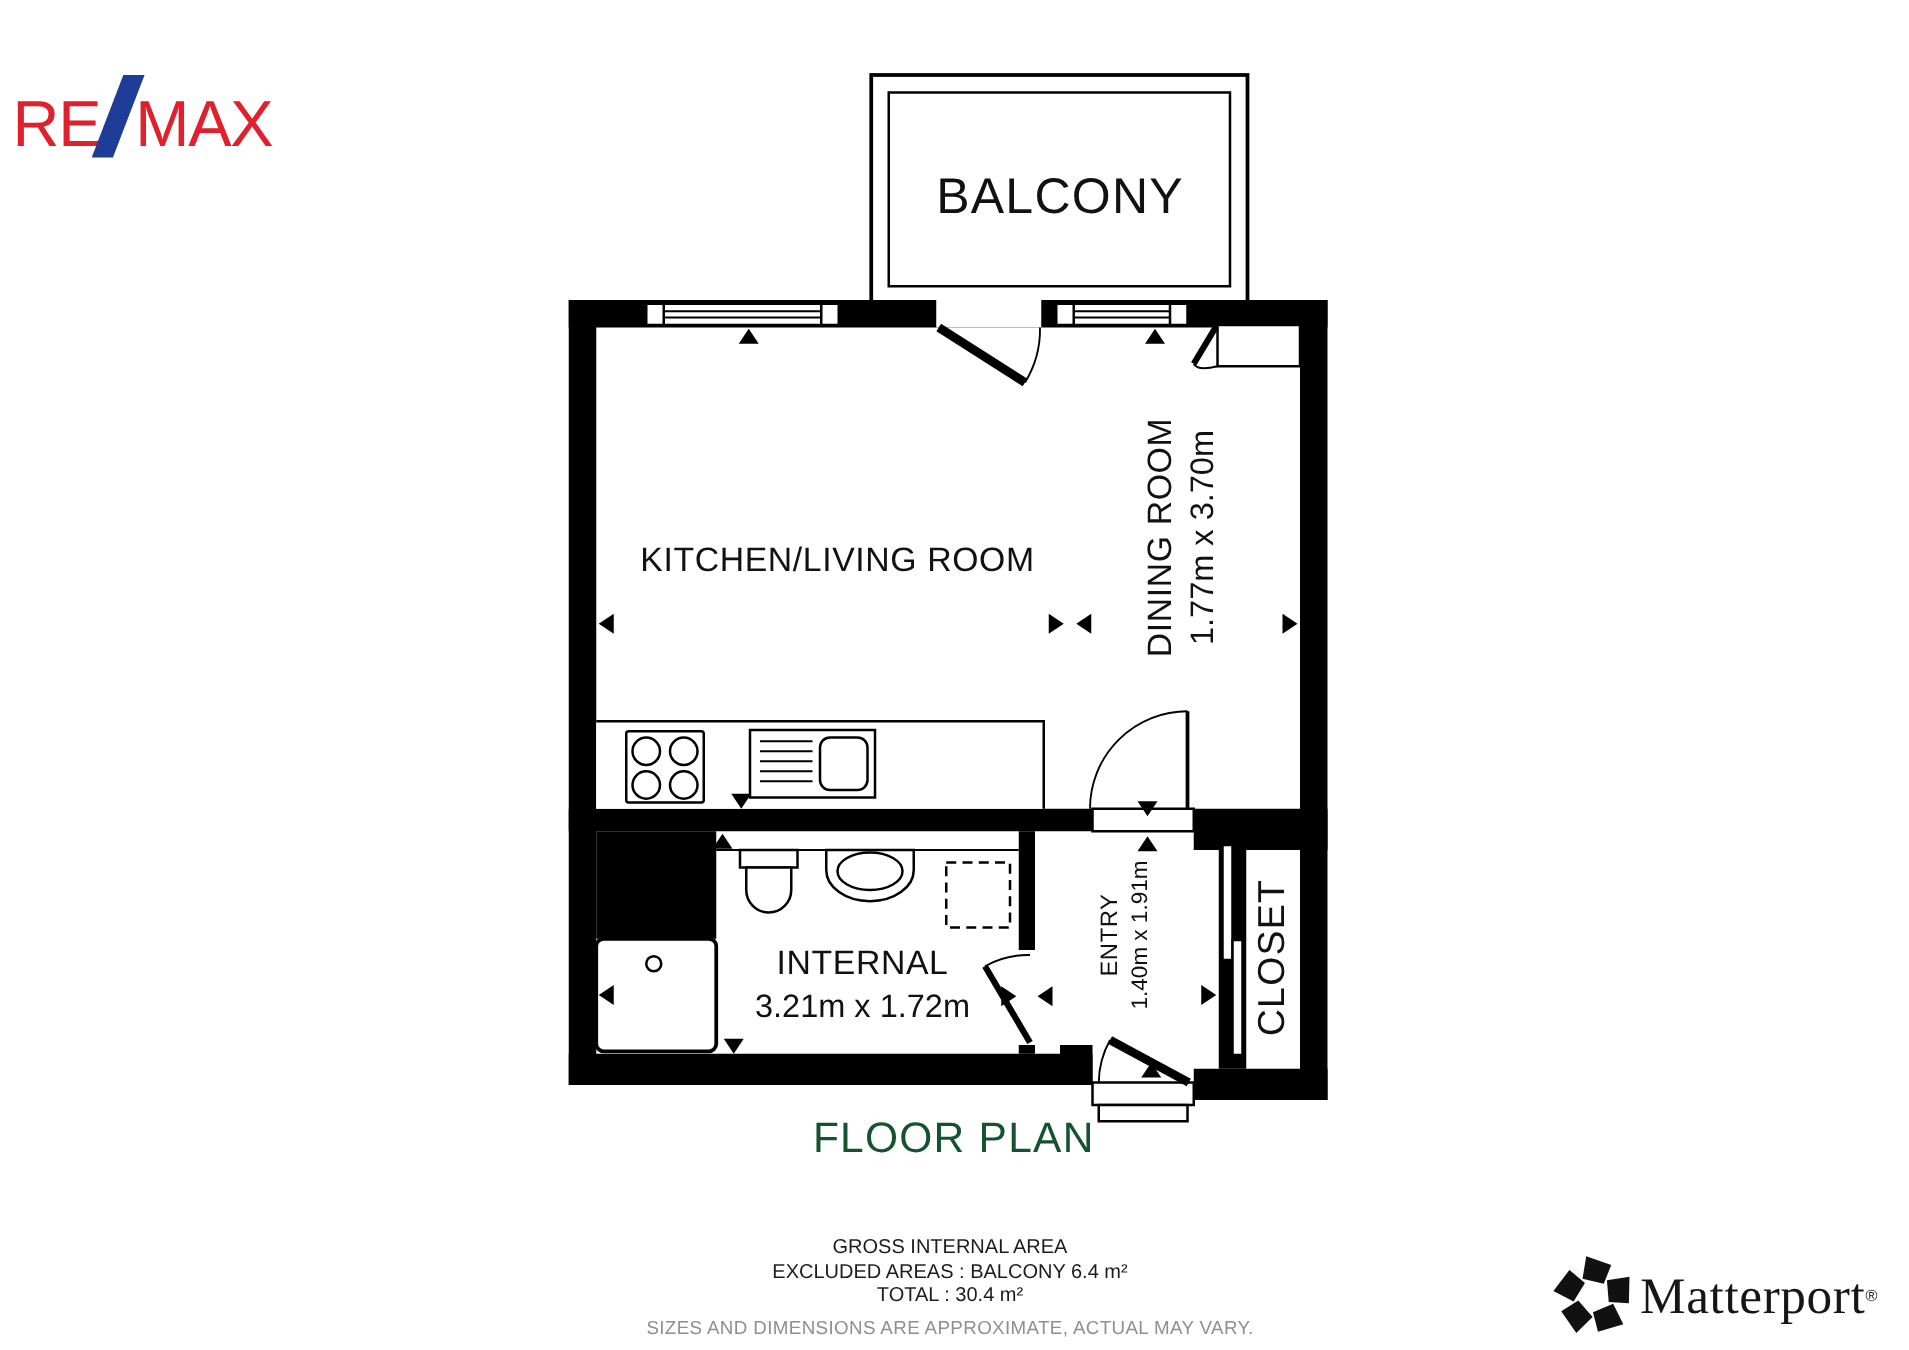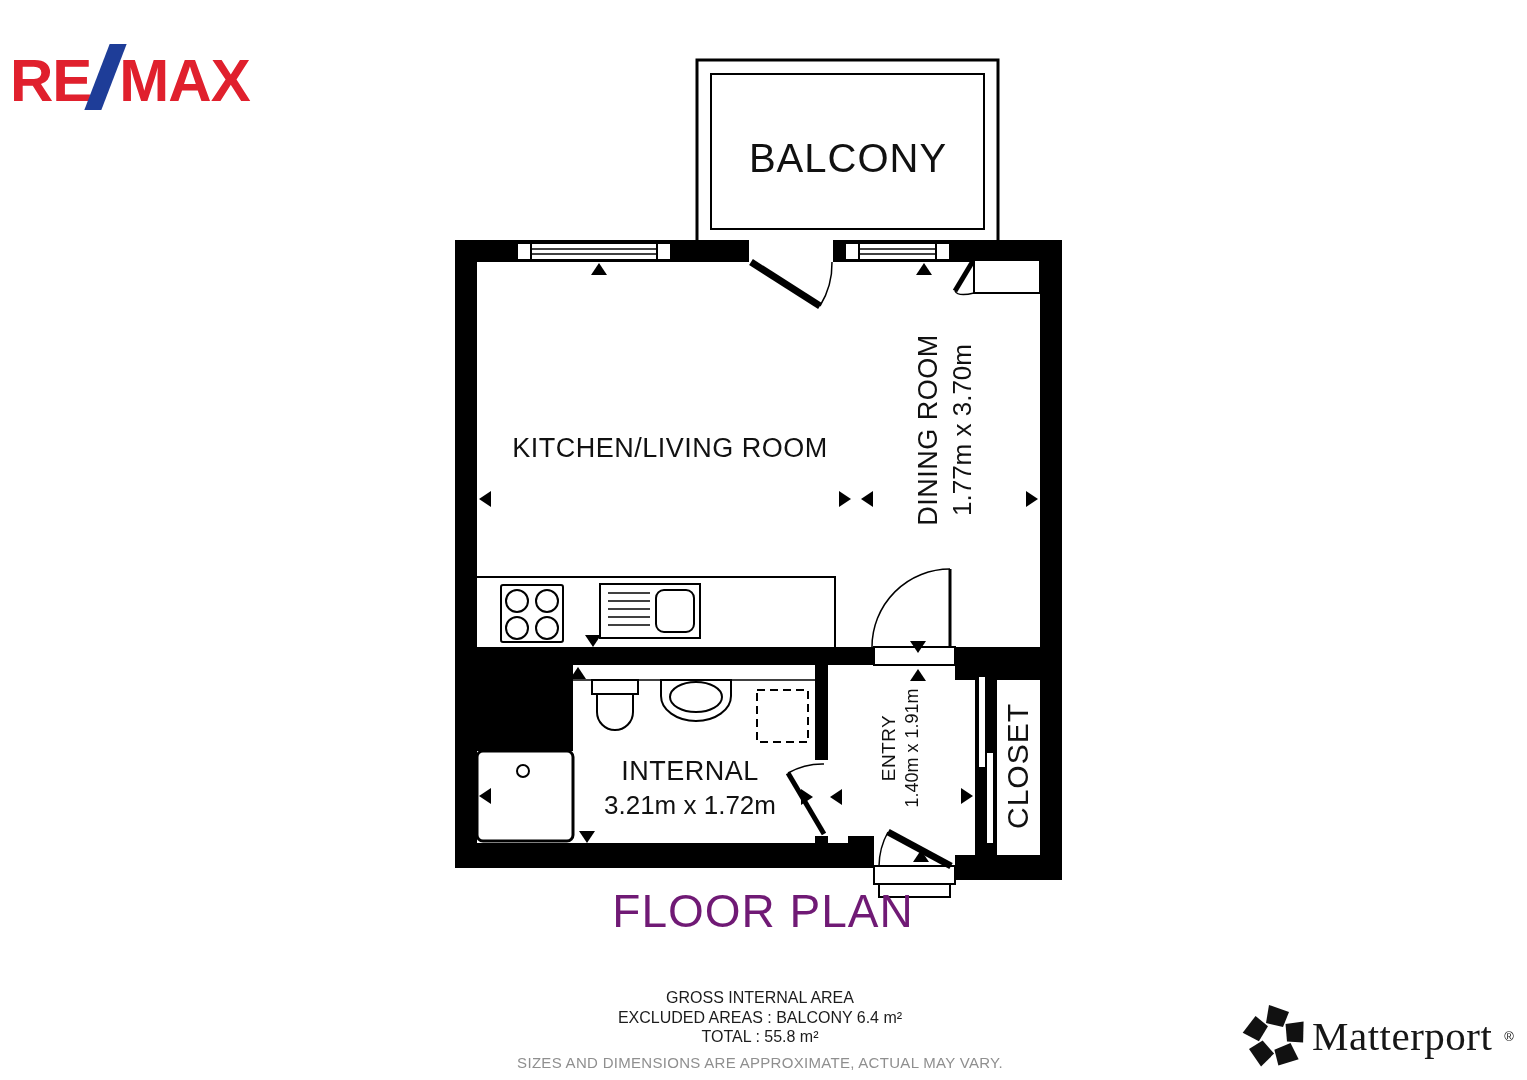"RE MAX" .remax { font-size: 60px -> 52px; font-weight: bold -> normal; top: 44px -> 60px }
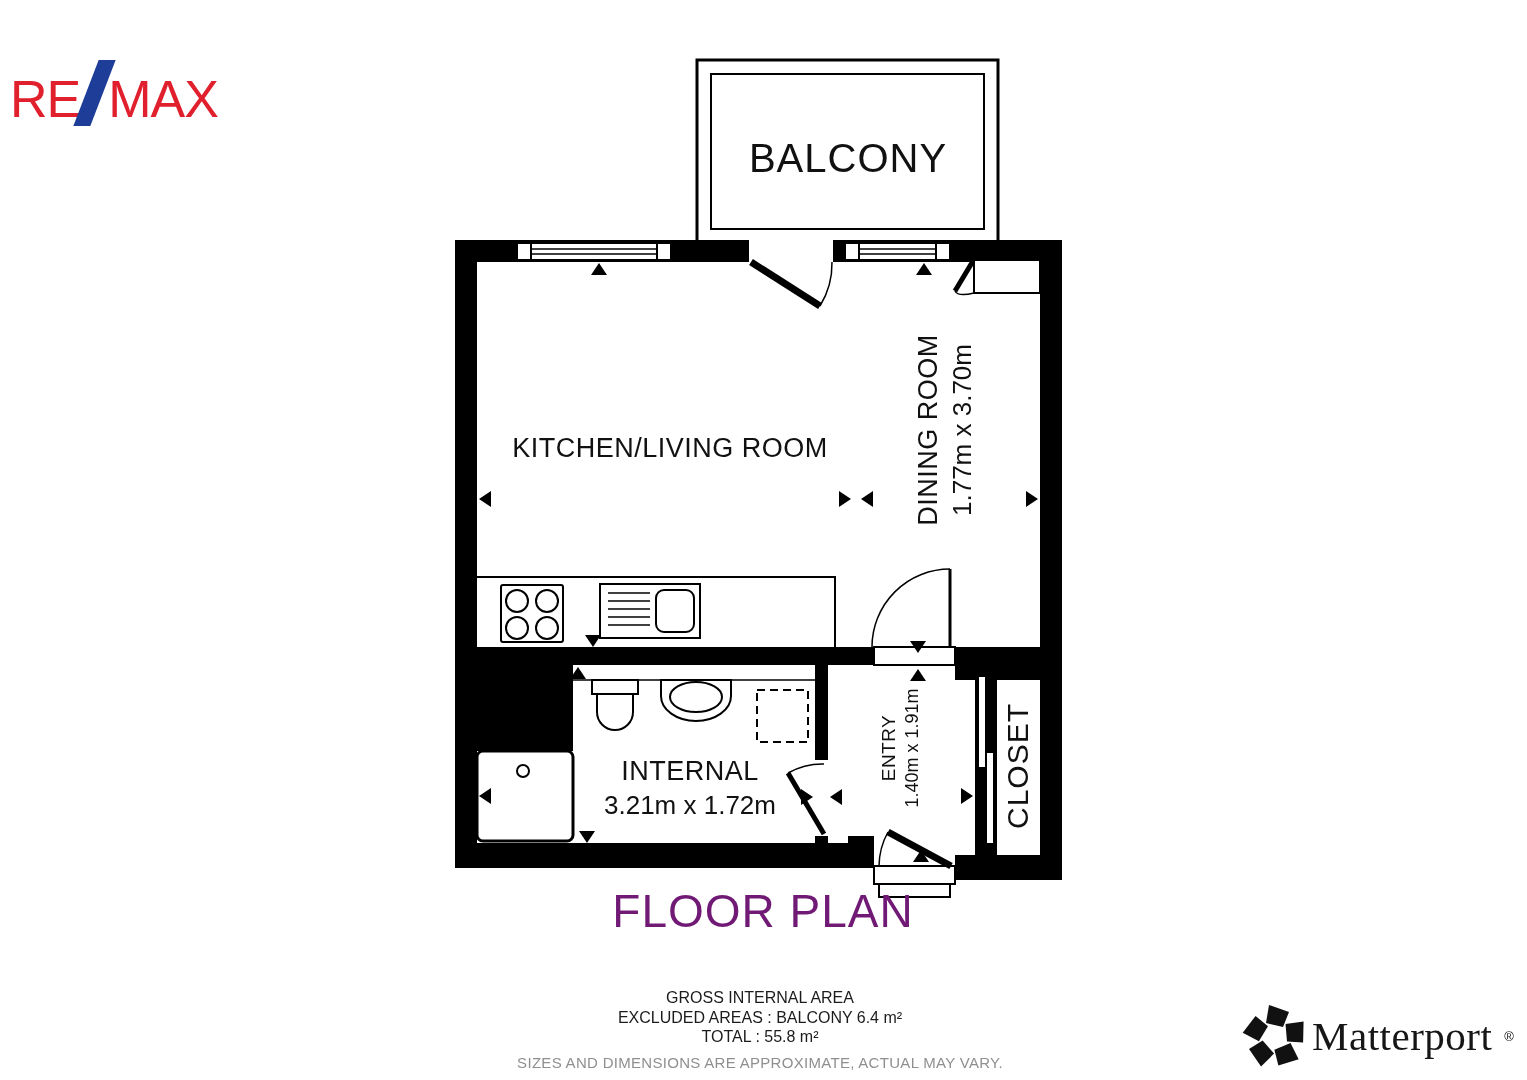"FLOOR PLAN" .plan-title { color: #701a75 -> #14532d; font-size: 46px -> 34px }
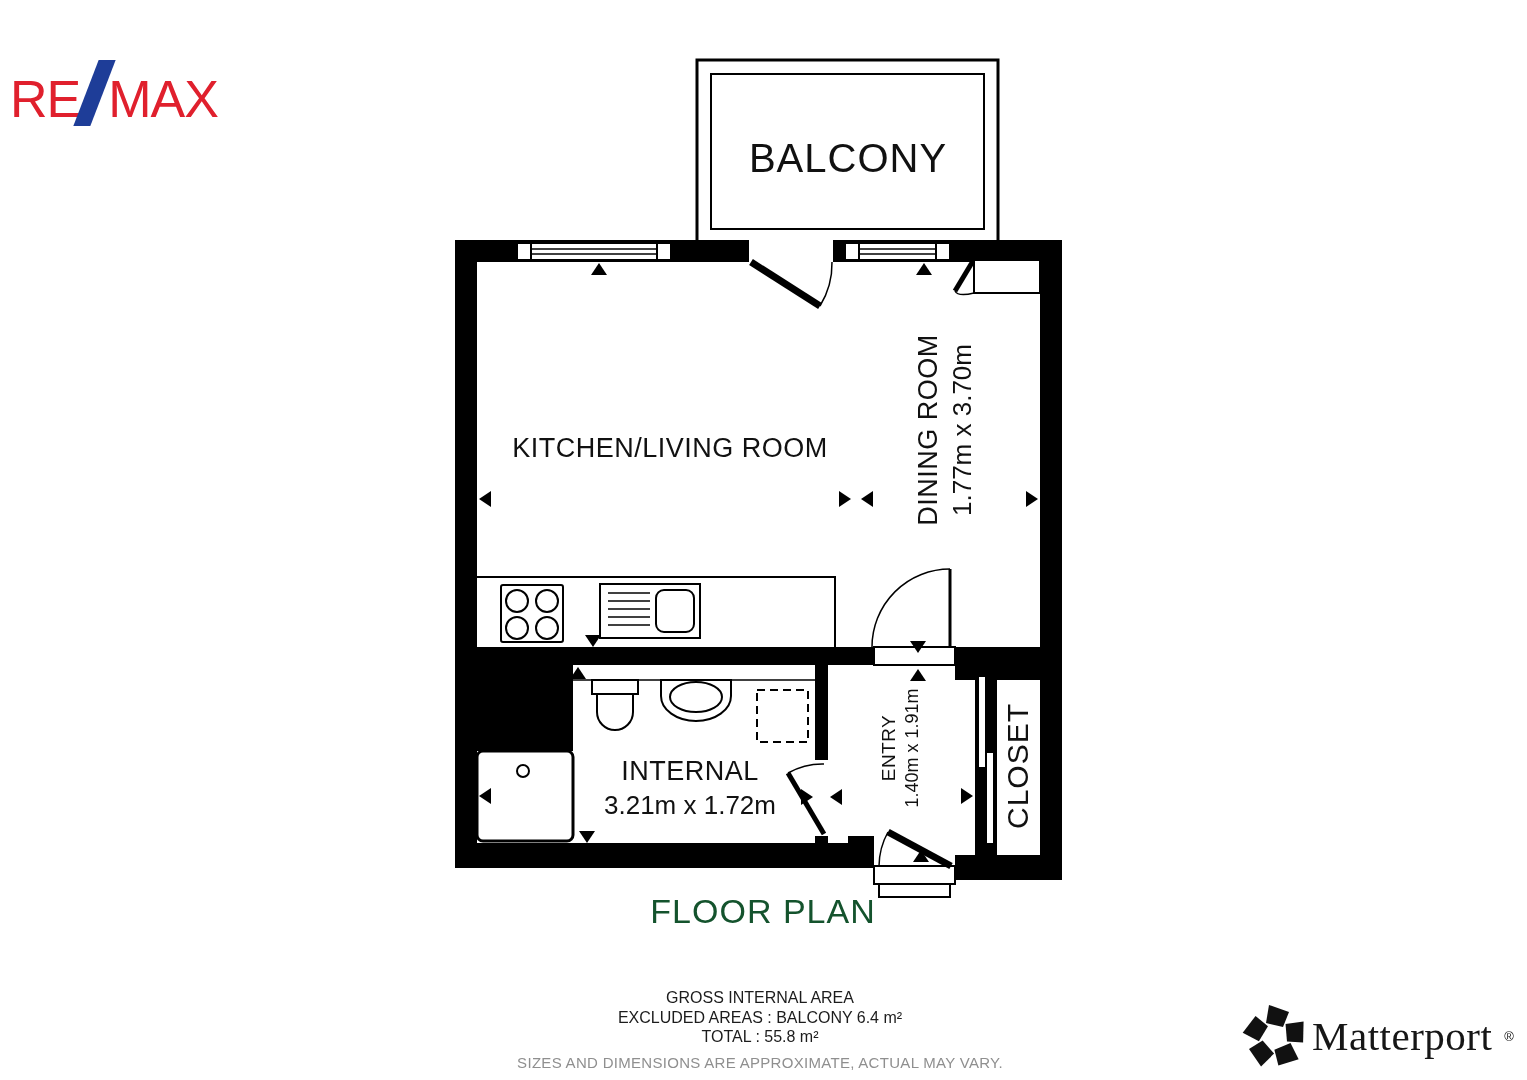"TOTAL : 55.8 m²" div { text: 55.8 -> 30.4 }
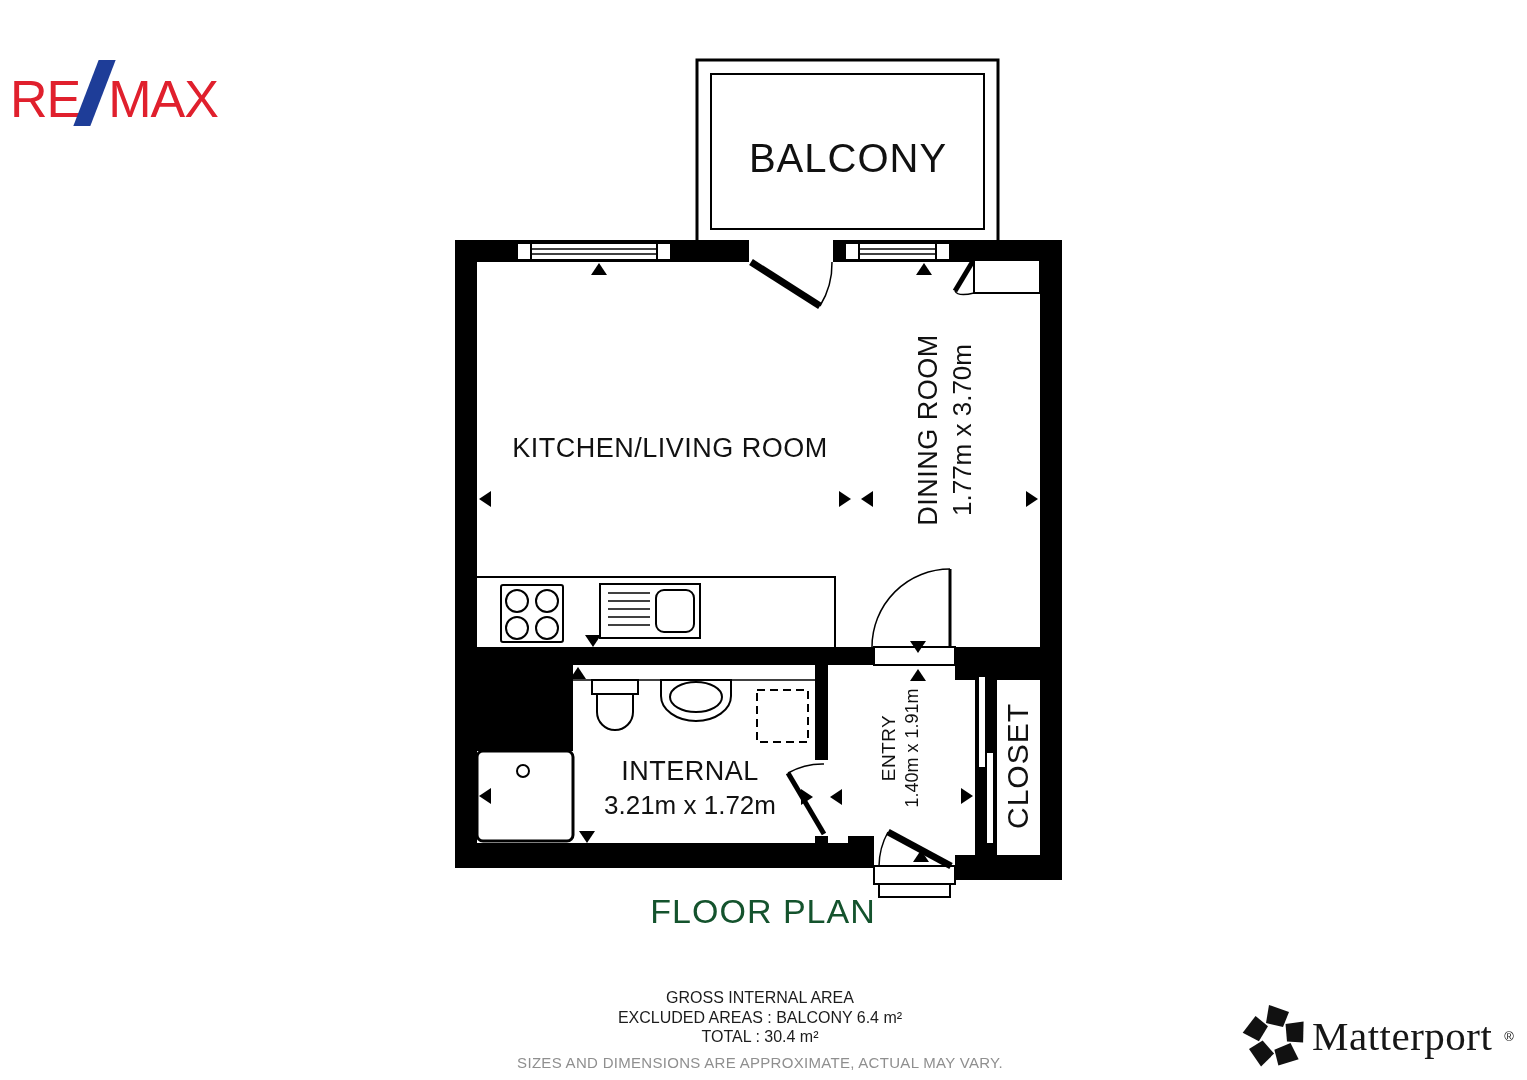"Matterport" .matterport { gap: 12px -> none }
